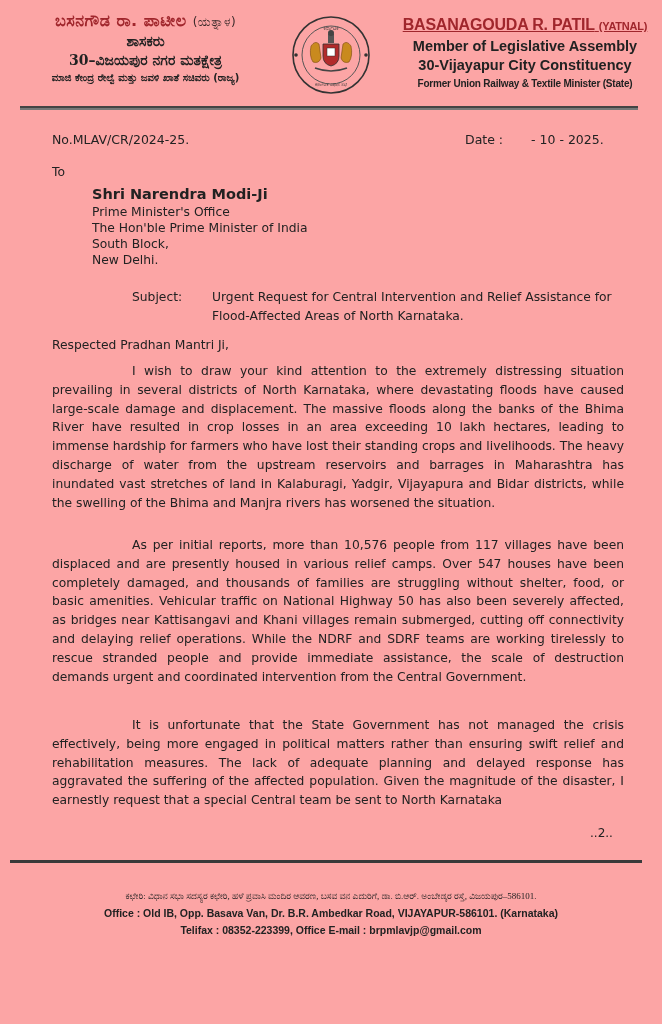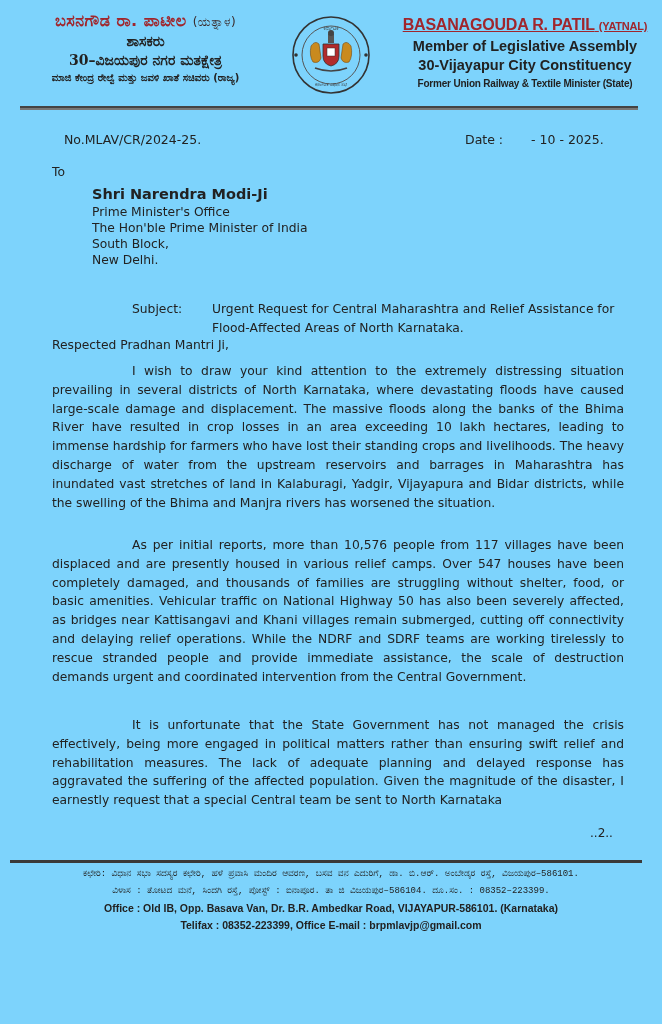"ಬಸನಗೌಡ ರಾ. ಪಾಟೀಲ (ಯತ್ನಾಳ)" .page { background: #7dd3fc -> #fca5a5 }
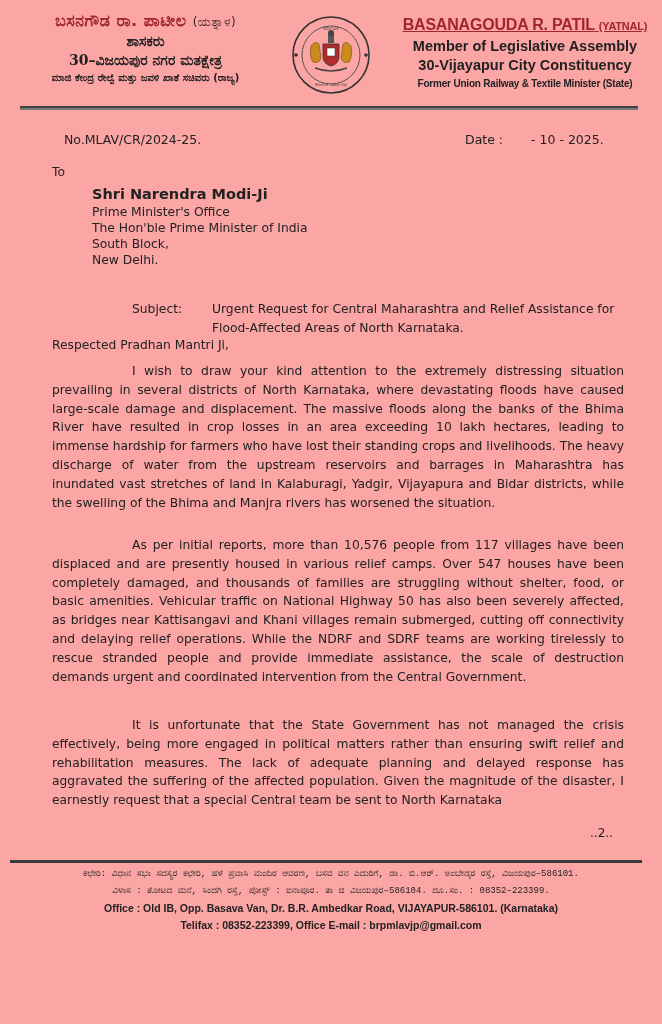"No.MLAV/CR/2024-25." .refno { margin-left: 12px -> none }
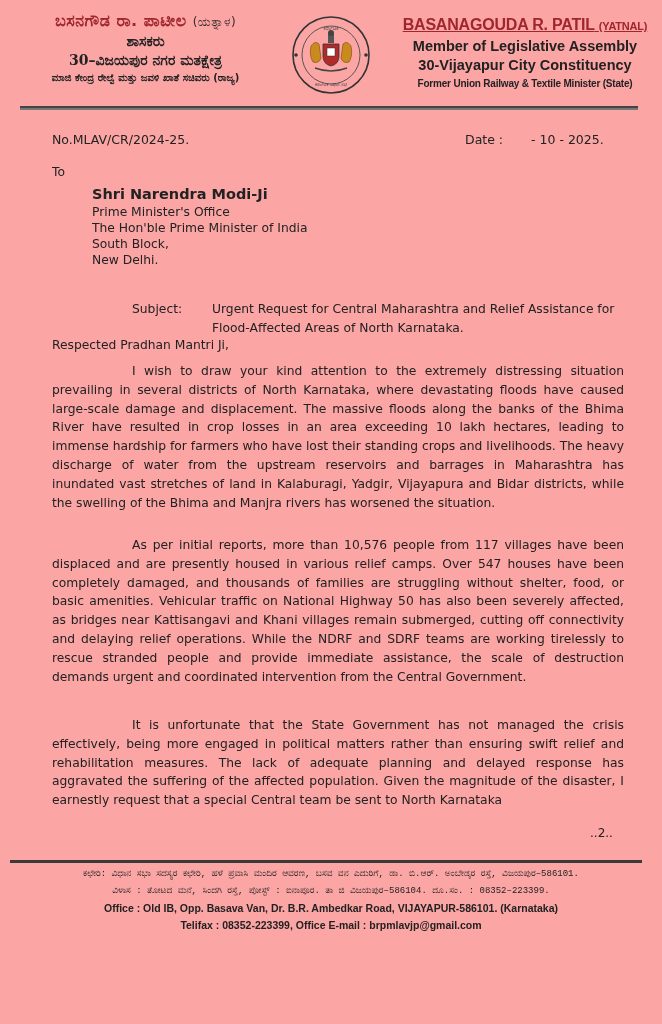"Subject:" .subject { top: 300px -> 288px }
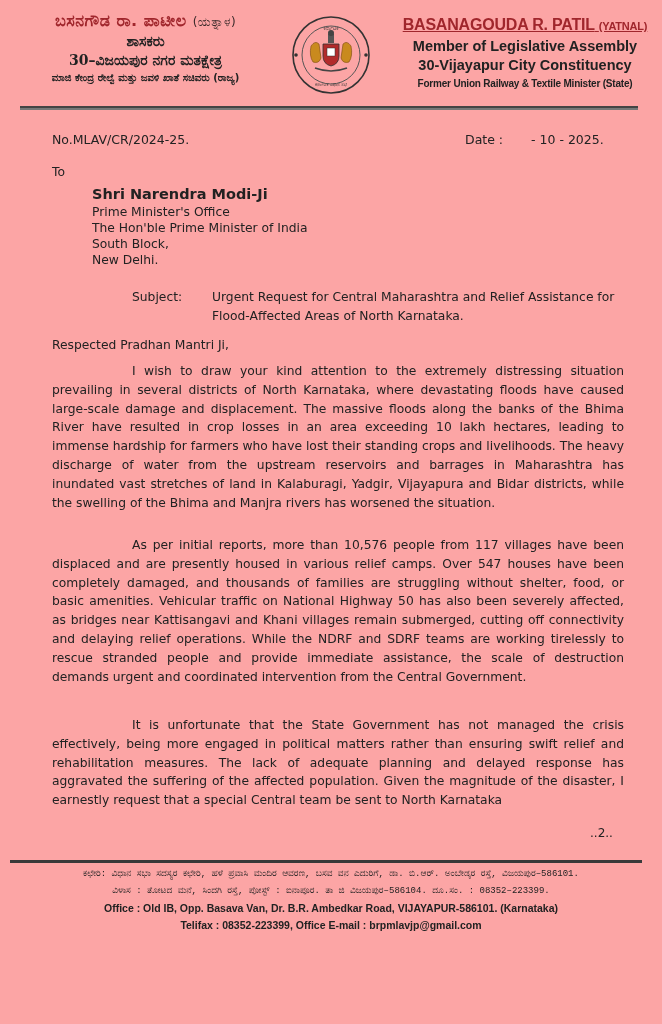"Urgent Request for Central Maharashtra" div.val { text: Maharashtra -> Intervention }
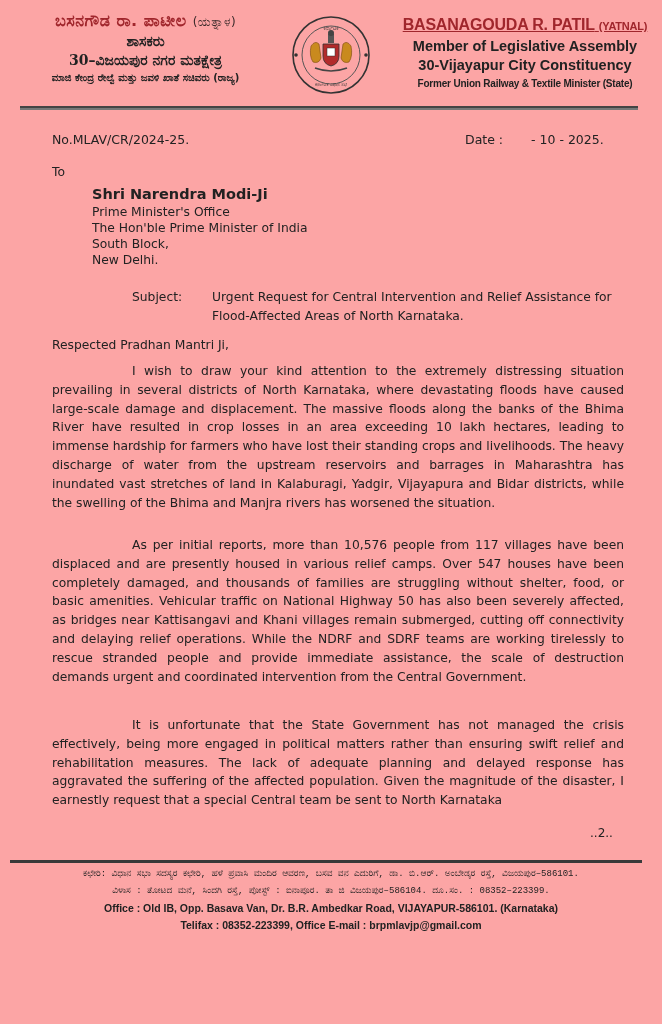"ಕಛೇರಿ: ವಿಧಾನ ಸಭಾ ಸದಸ್ಯರ ಕಛೇರಿ," .ft-kn { font-family: Liberation Mono, monospace -> Liberation Serif, serif; margin-top: none -> 22px }
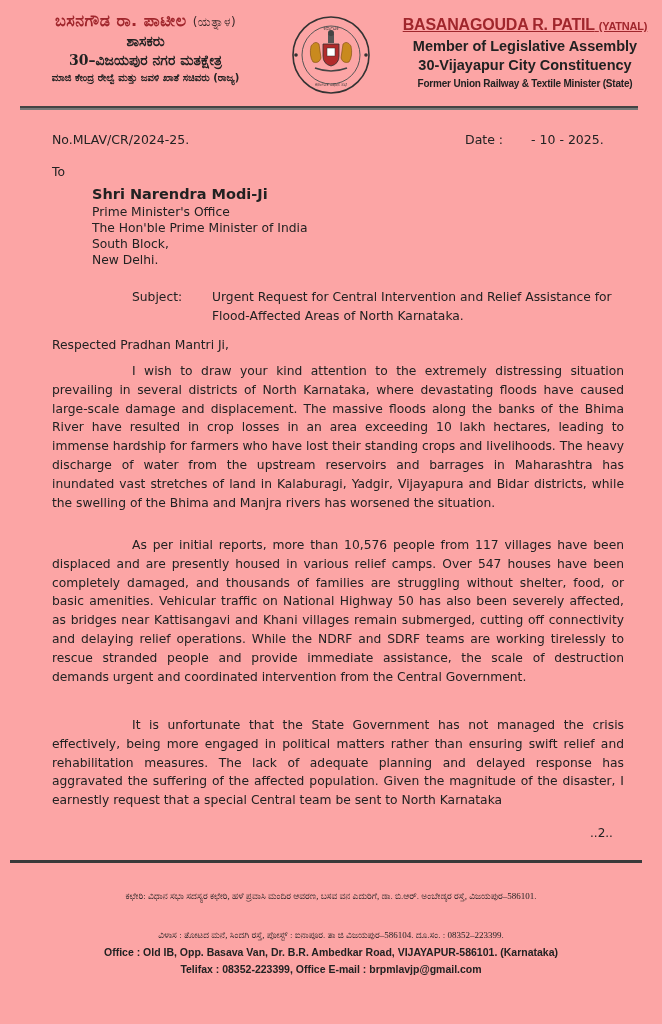"ವಿಳಾಸ : ತೋಟದ ಮನೆ, ಸಿಂದಗಿ" div.ft-kn { html: <div>ವಿಳಾಸ : ತೋಟದ ಮನೆ, ಸಿಂದಗಿ ರಸ್ತೆ, ಪೋಸ್ಟ್ : ಐನಾಪೂರ. ತಾ ಜಿ ವಿಜಯಪುರ–586104. ದೂ.ಸಂ. : 08352–223399.</div> -> none }
